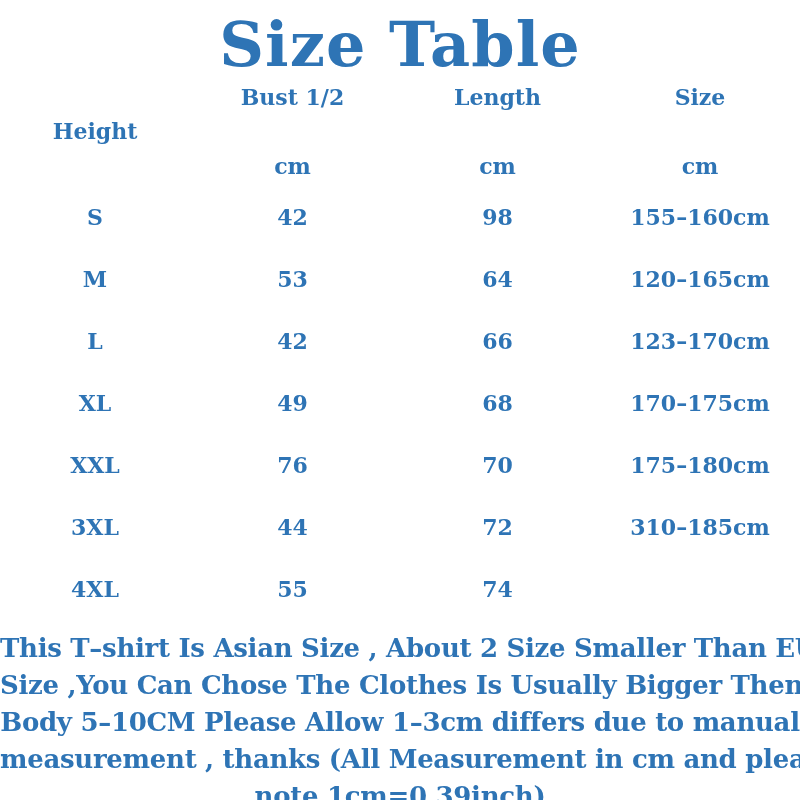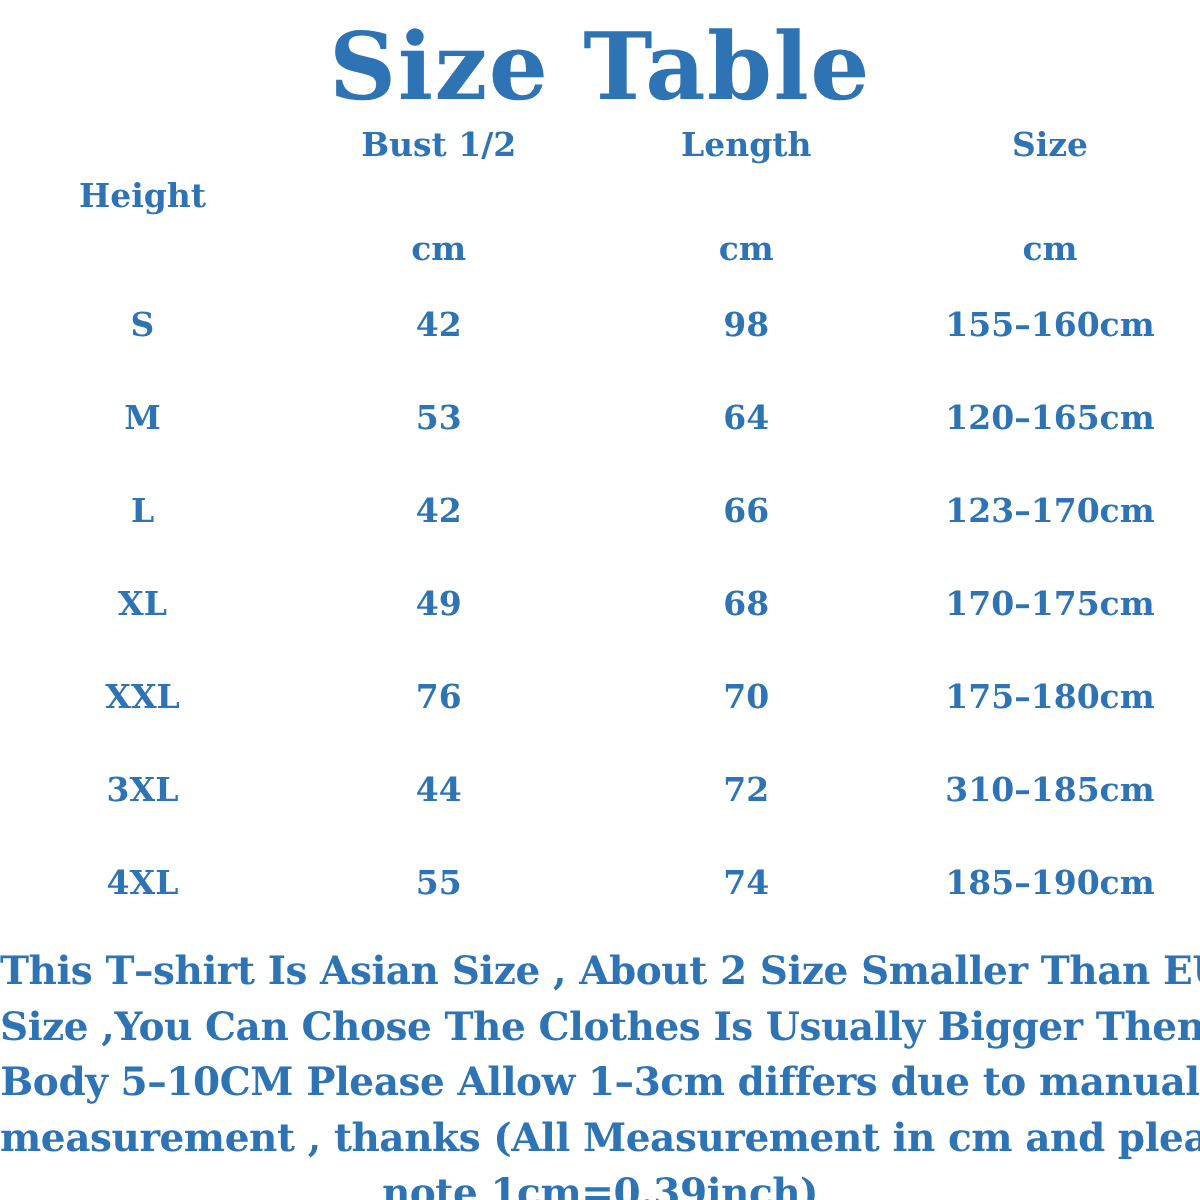"185–190cm" div.cell { html: <div>185–190cm</div> -> none }
